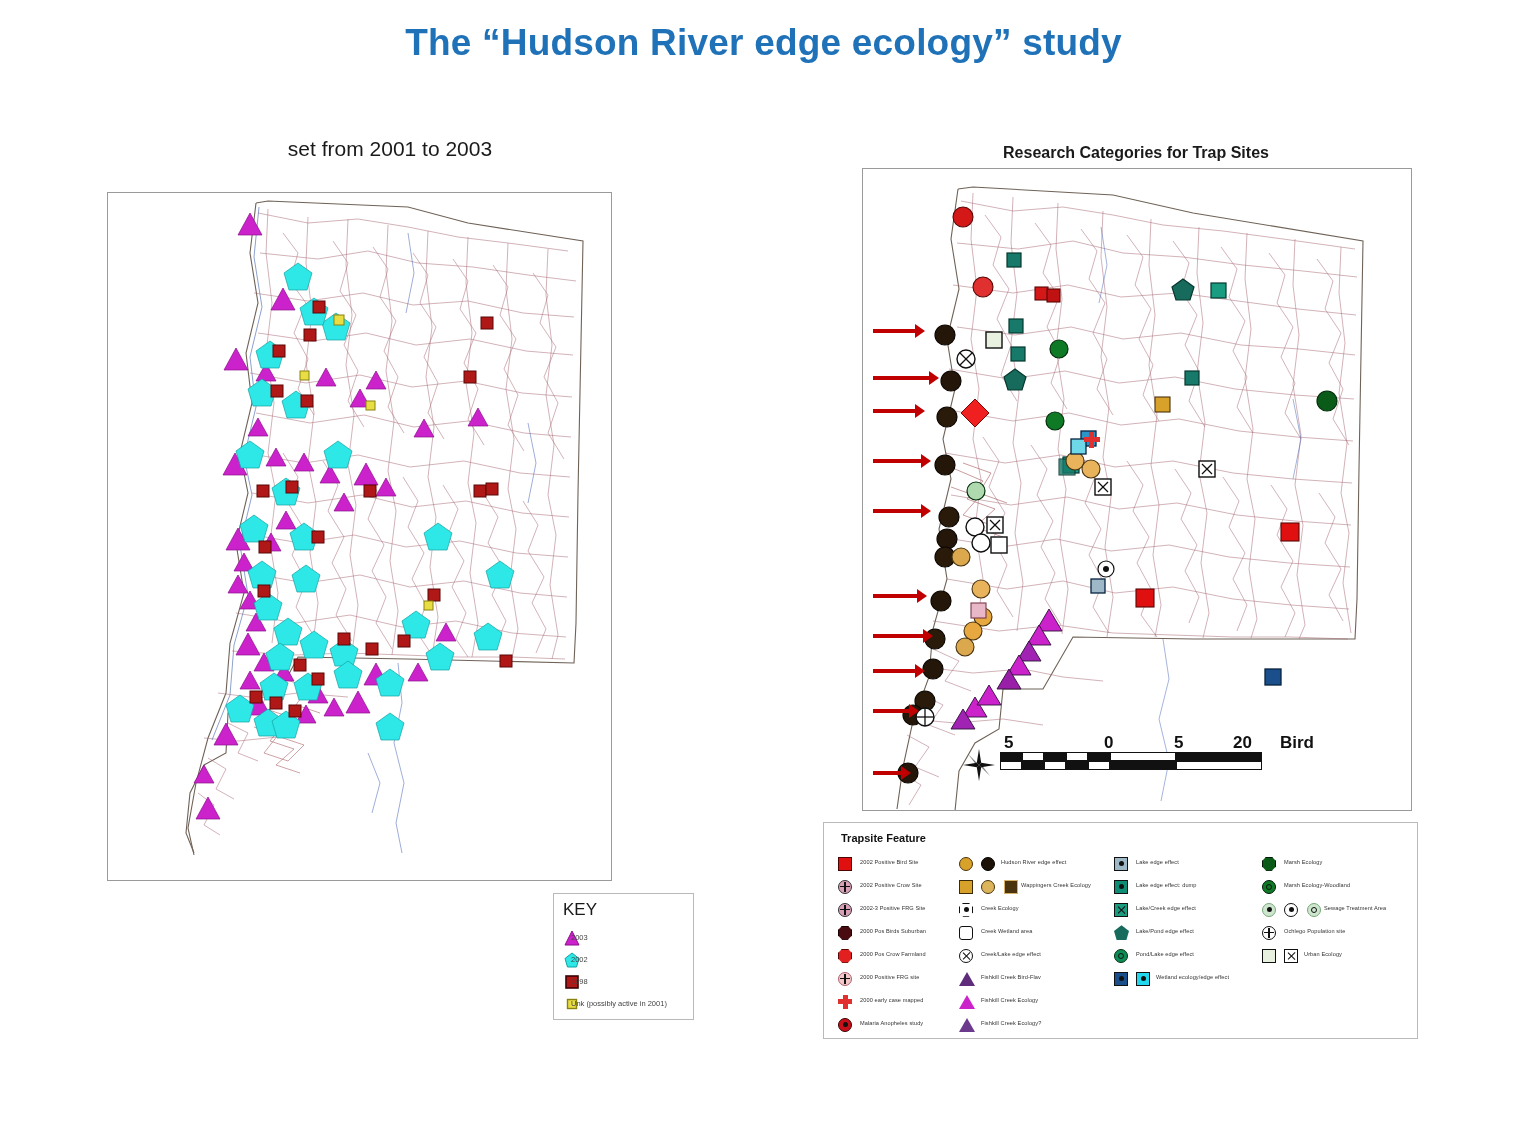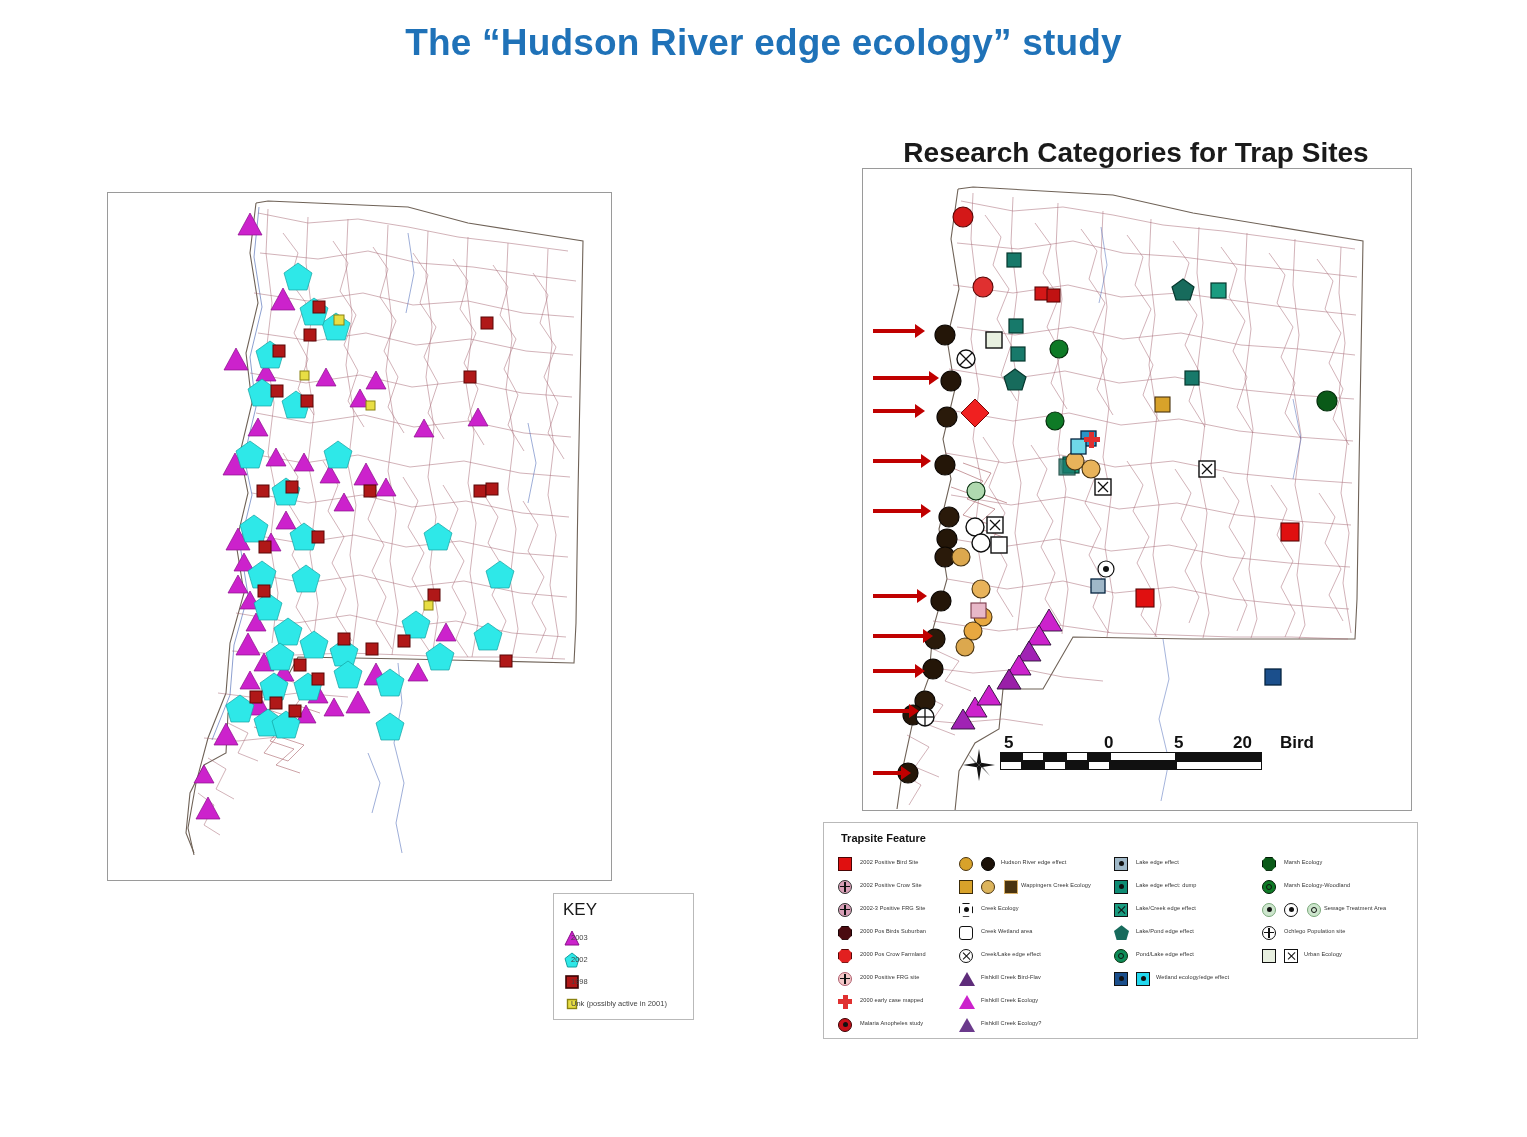"set from 2001 to 2003" div { html: none -> <div>set from 2001 to 2003</div> }
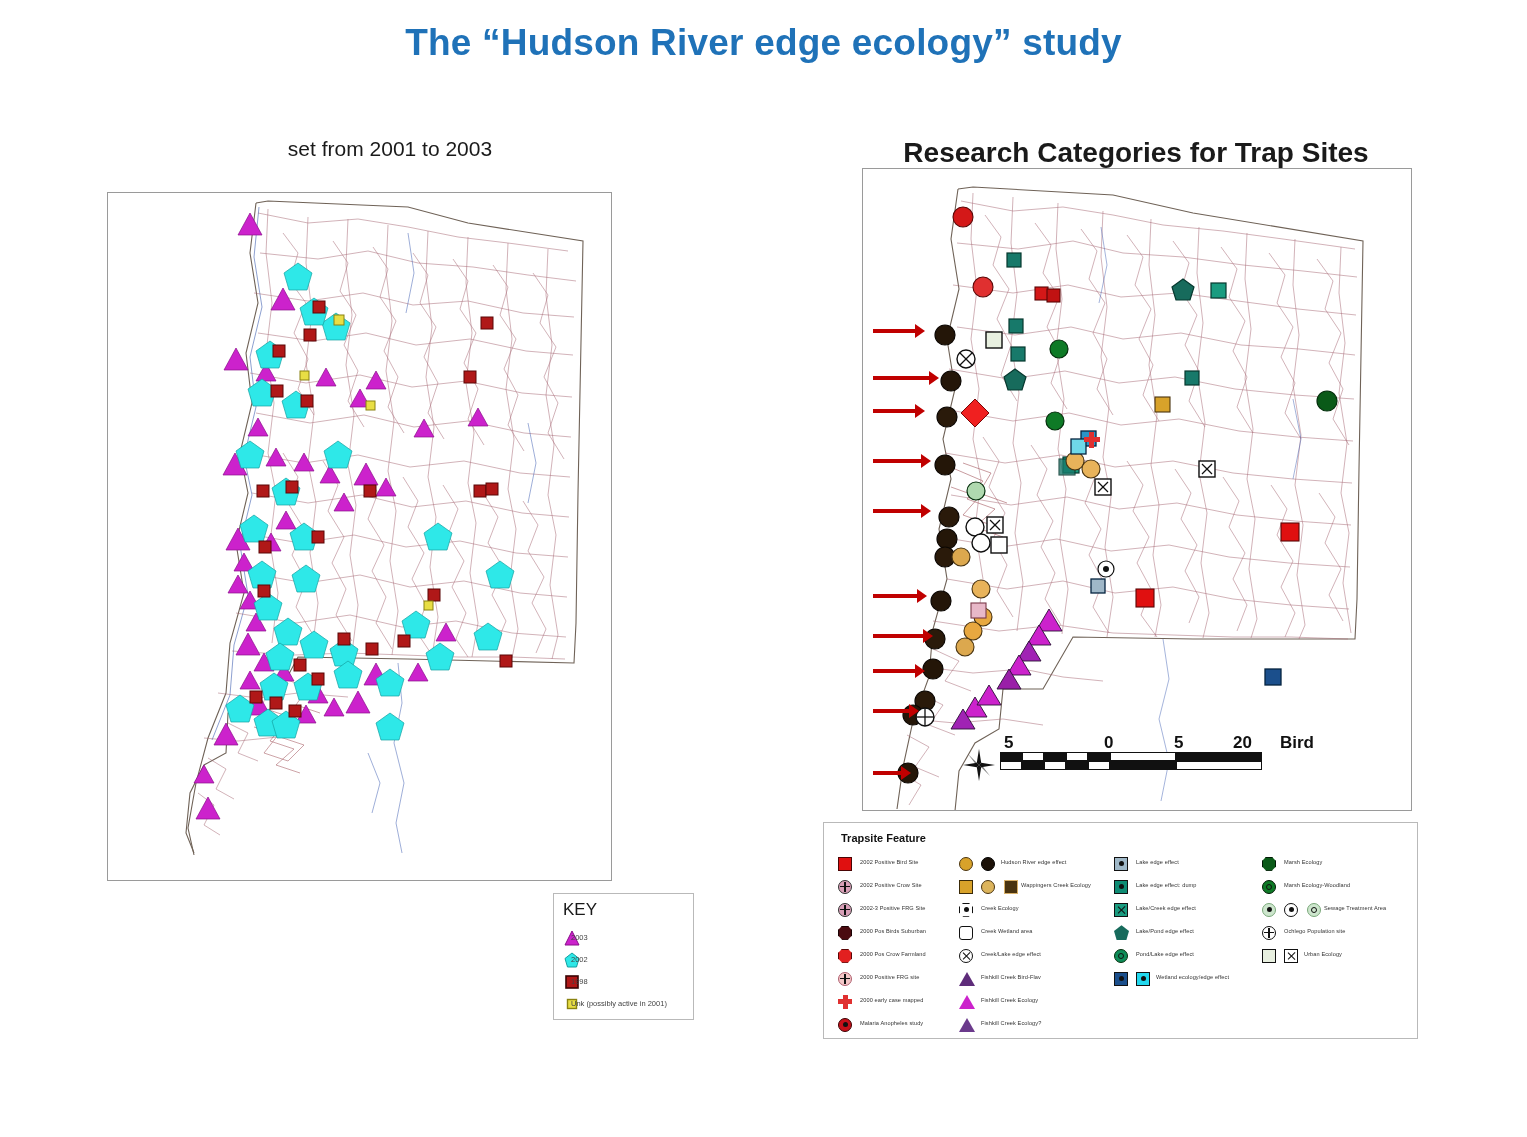"Research Categories for Trap Sites" #right-map-title { font-size: 28px -> 16px }
